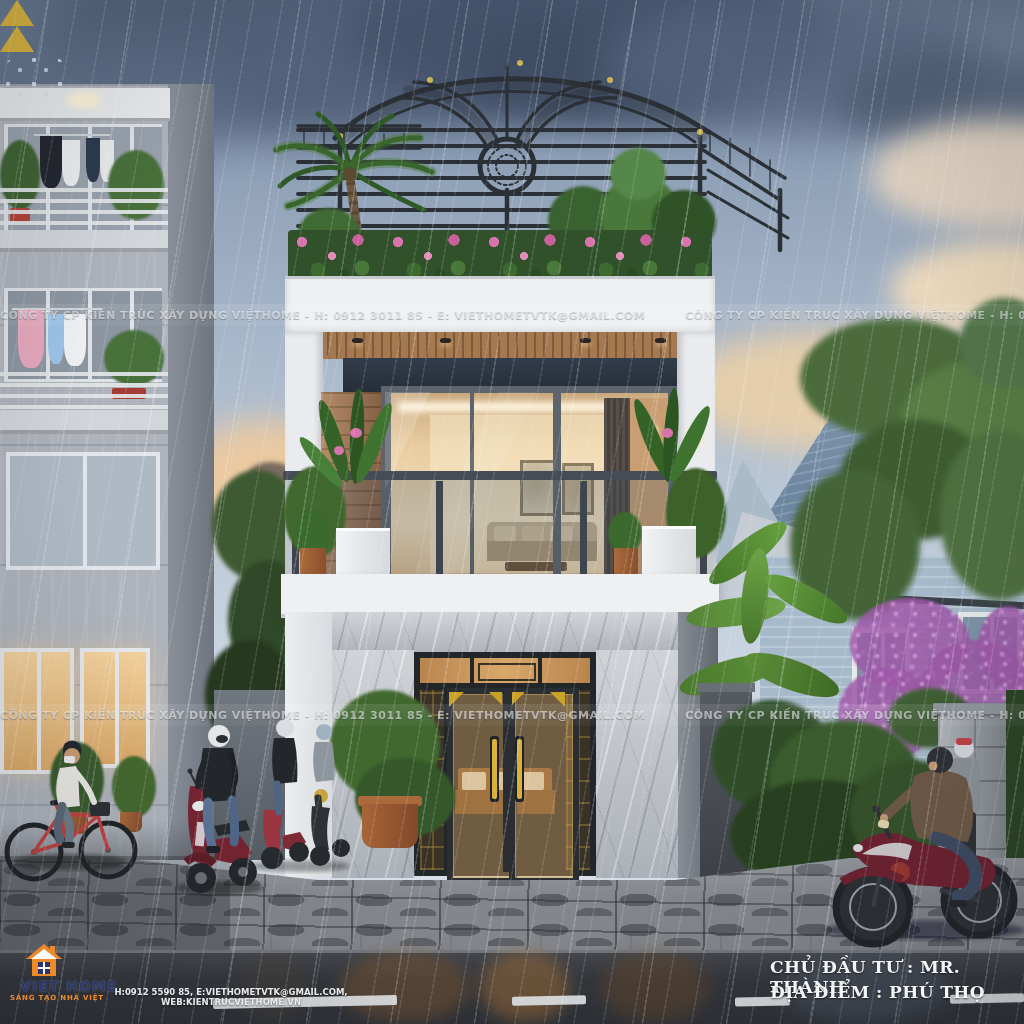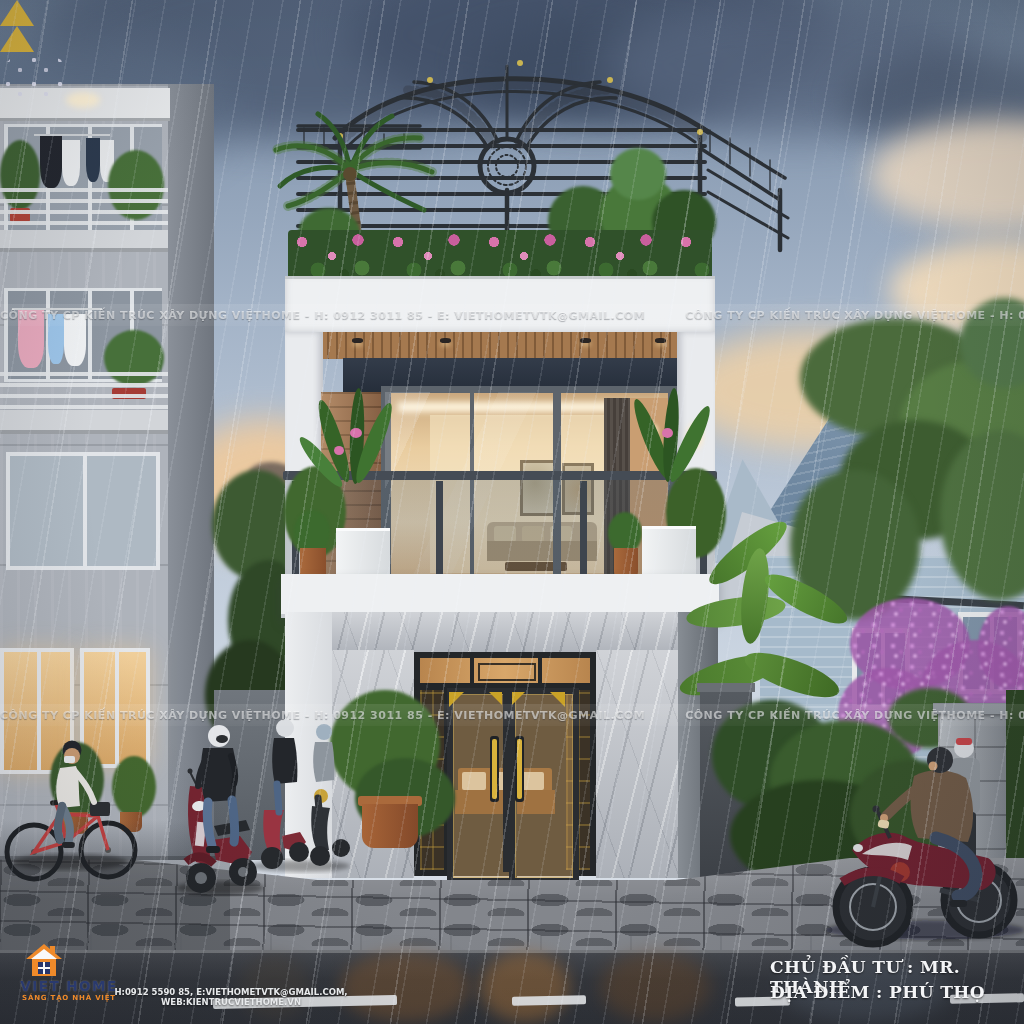"SÁNG TẠO NHÀ VIỆT" #brandTag { text-align: center -> none }
